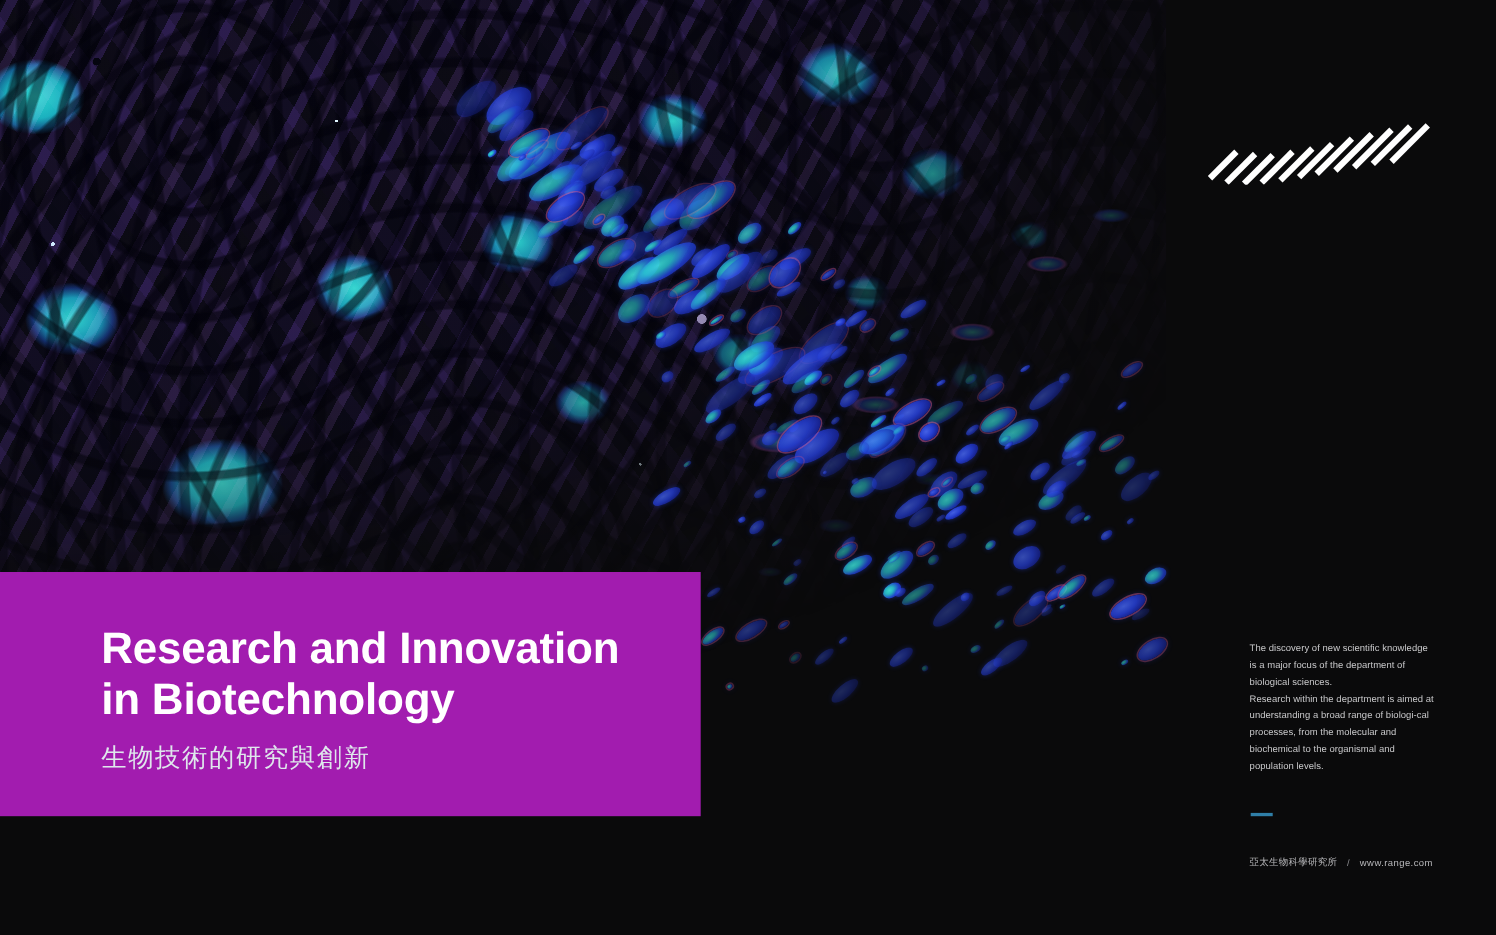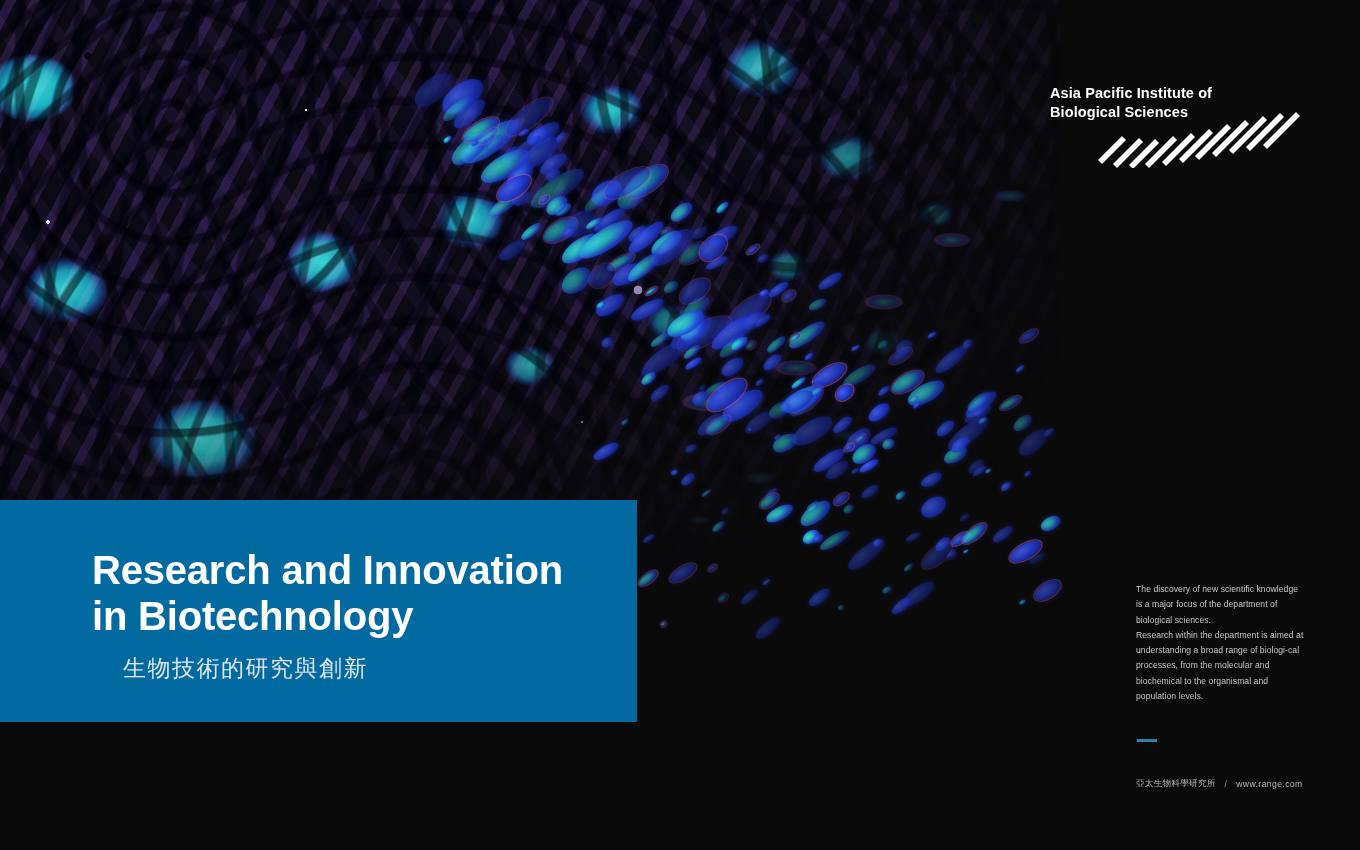"Asia Pacific Institute of" div.brand { html: <div> <div>Asia Pacific Institute of Biological Sciences</div> </div> -> none }
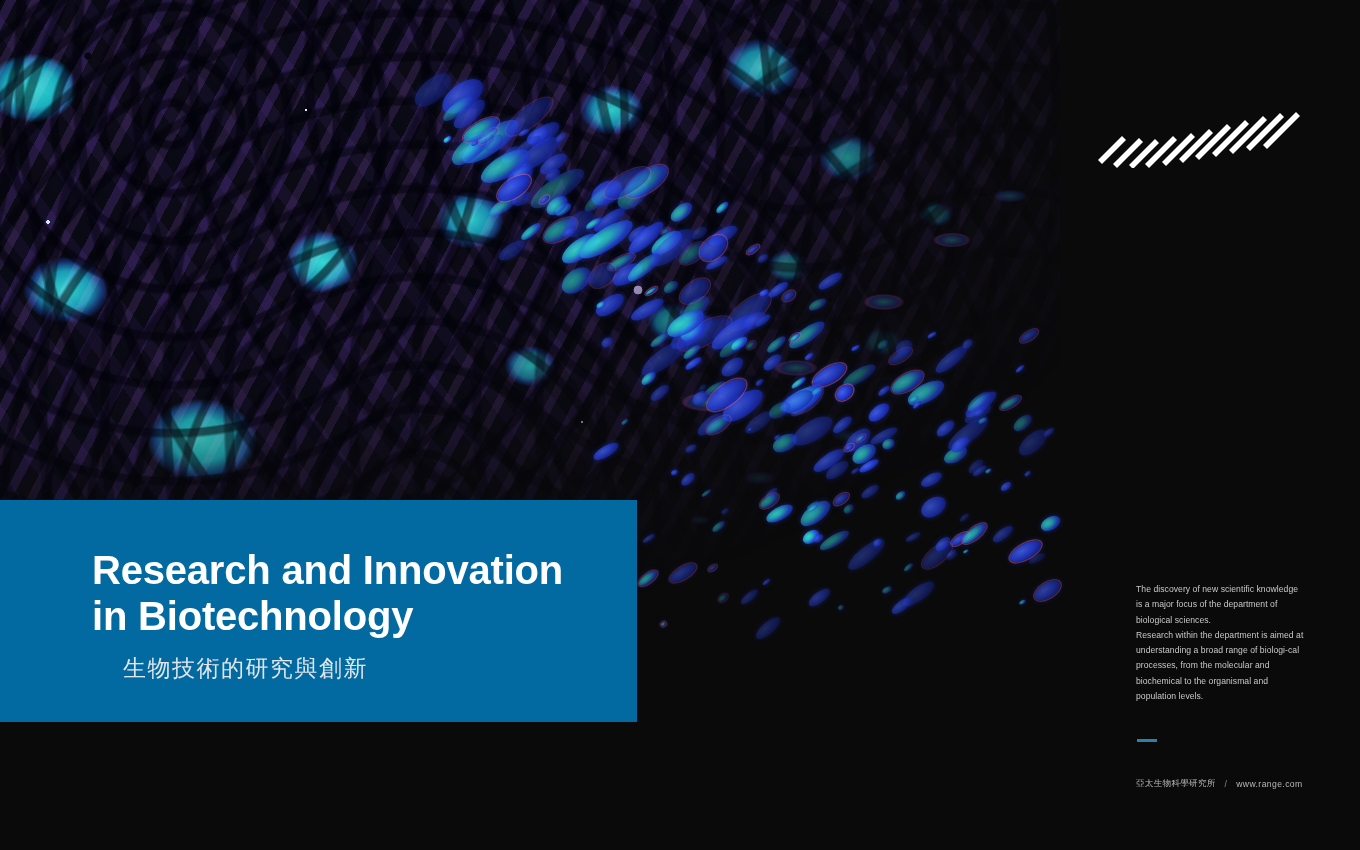"Research and Innovation" .title-panel { background: #0369a1 -> #a21caf; top: 500px -> 520px }
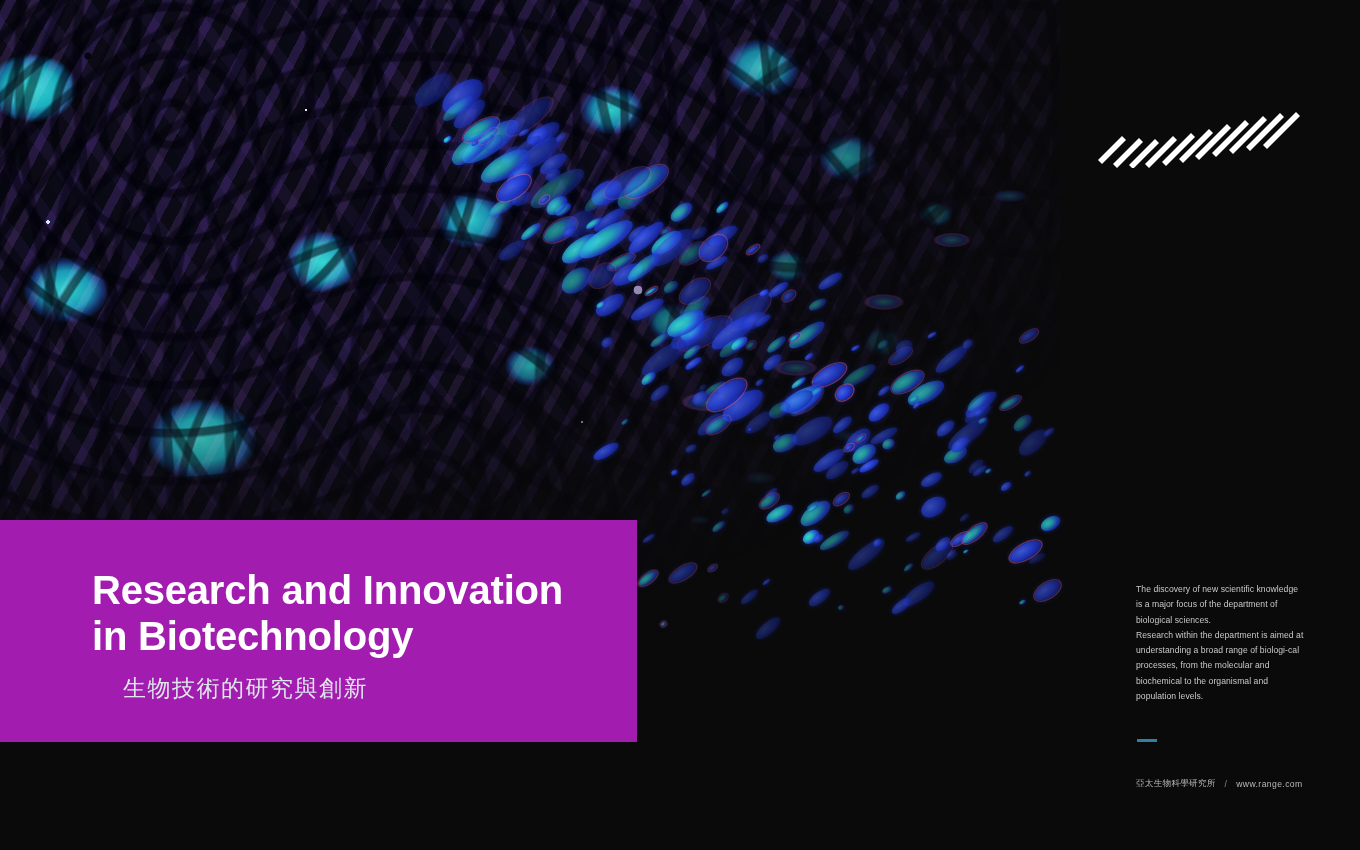"生物技術的研究與創新" .title-zh { margin-left: 31px -> none }
